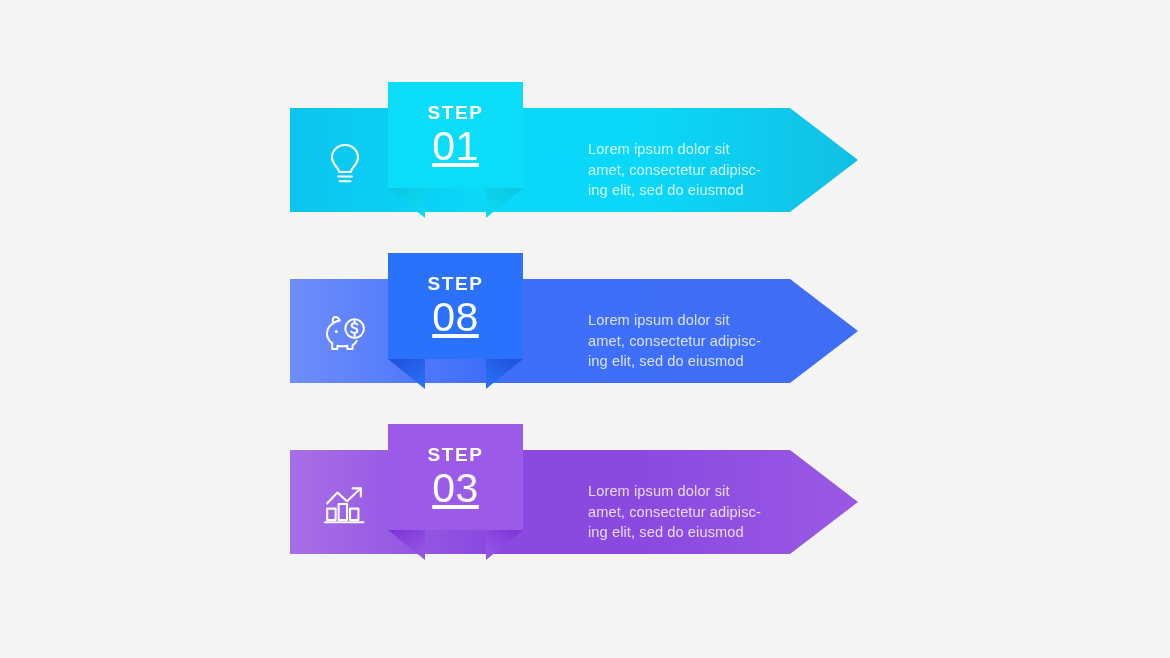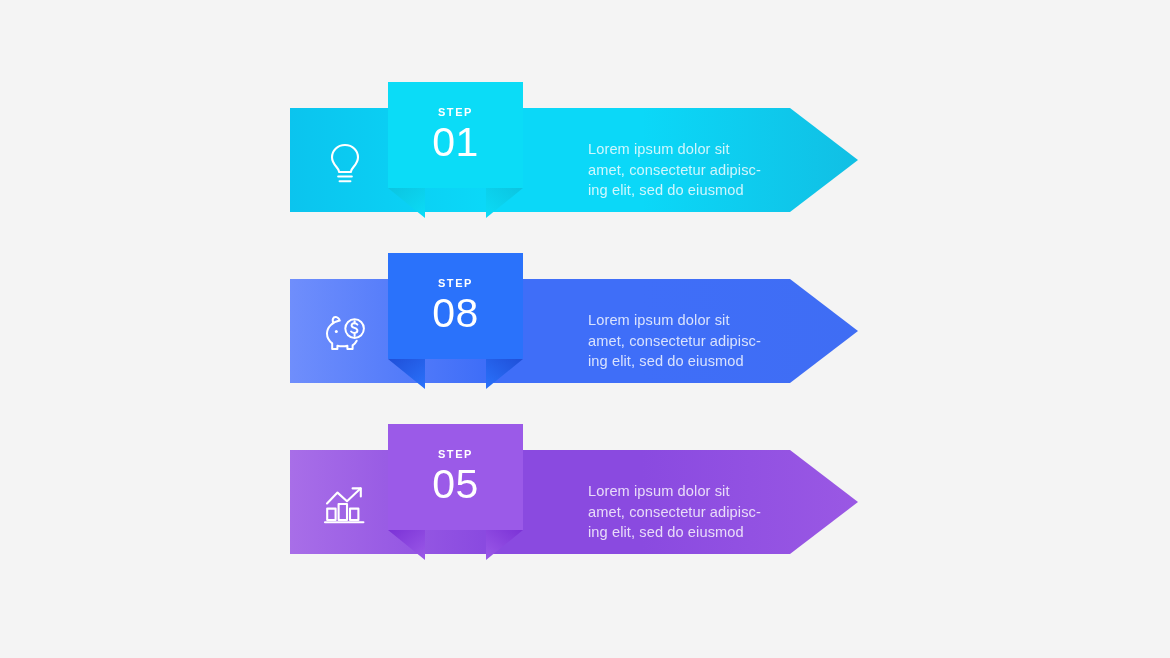"STEP" .card-label { font-size: 11px -> 19px }
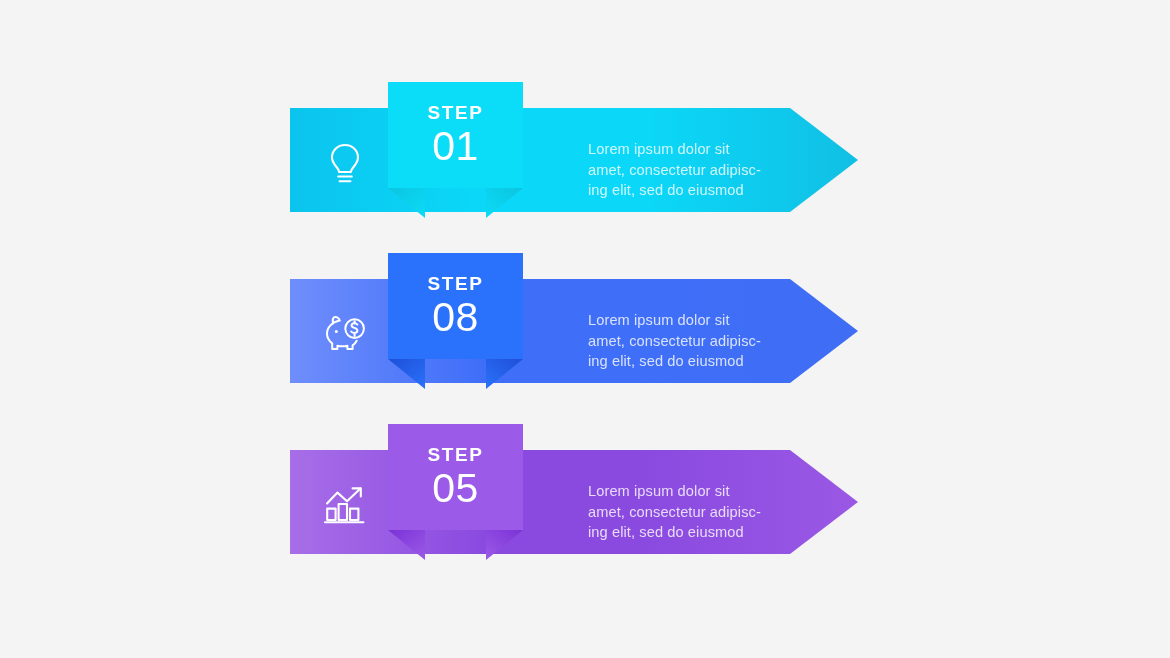"01" .card-number { text-decoration: none -> underline }
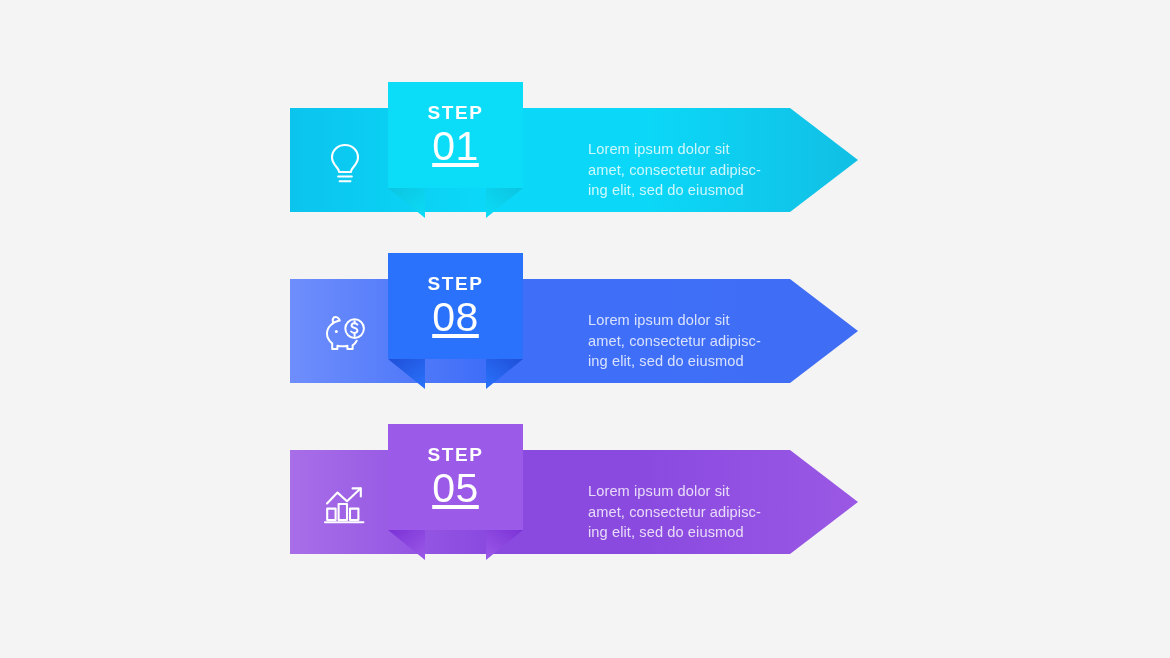"05" div.card-number { text: 05 -> 03 }
